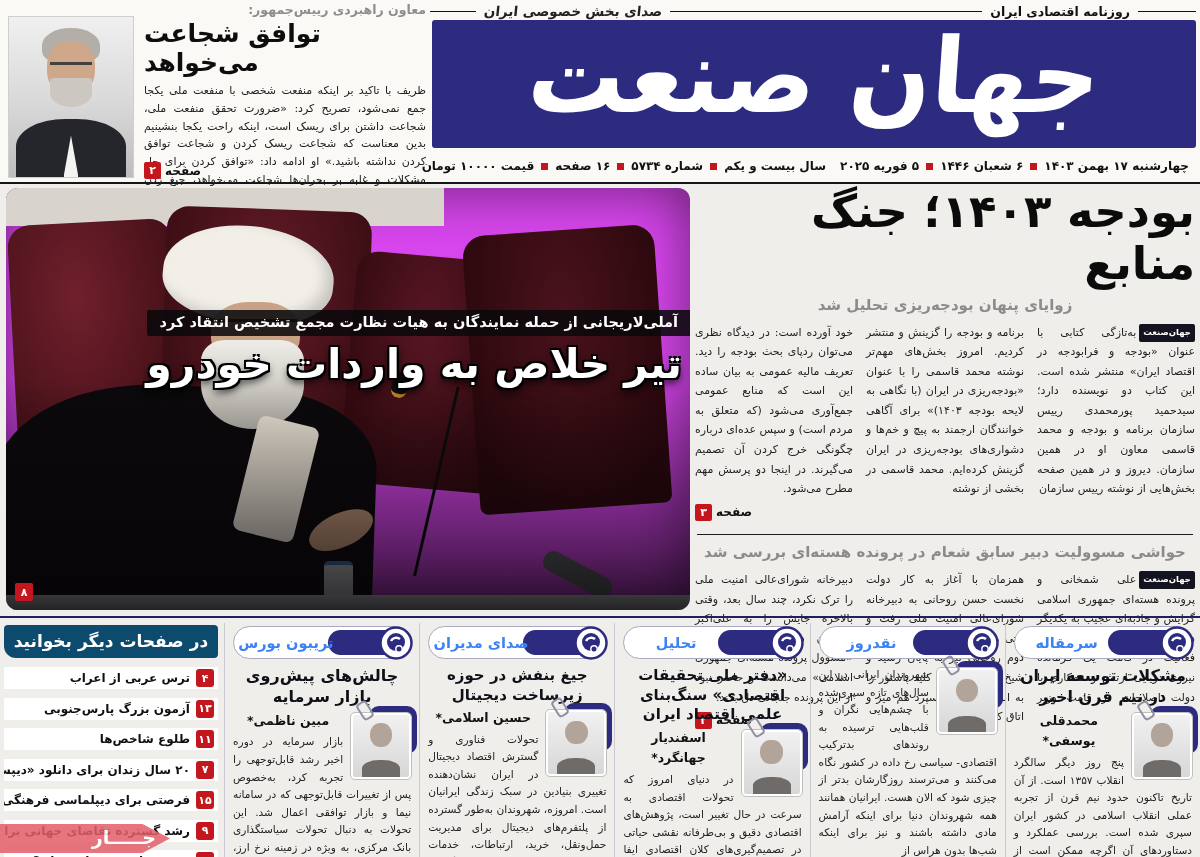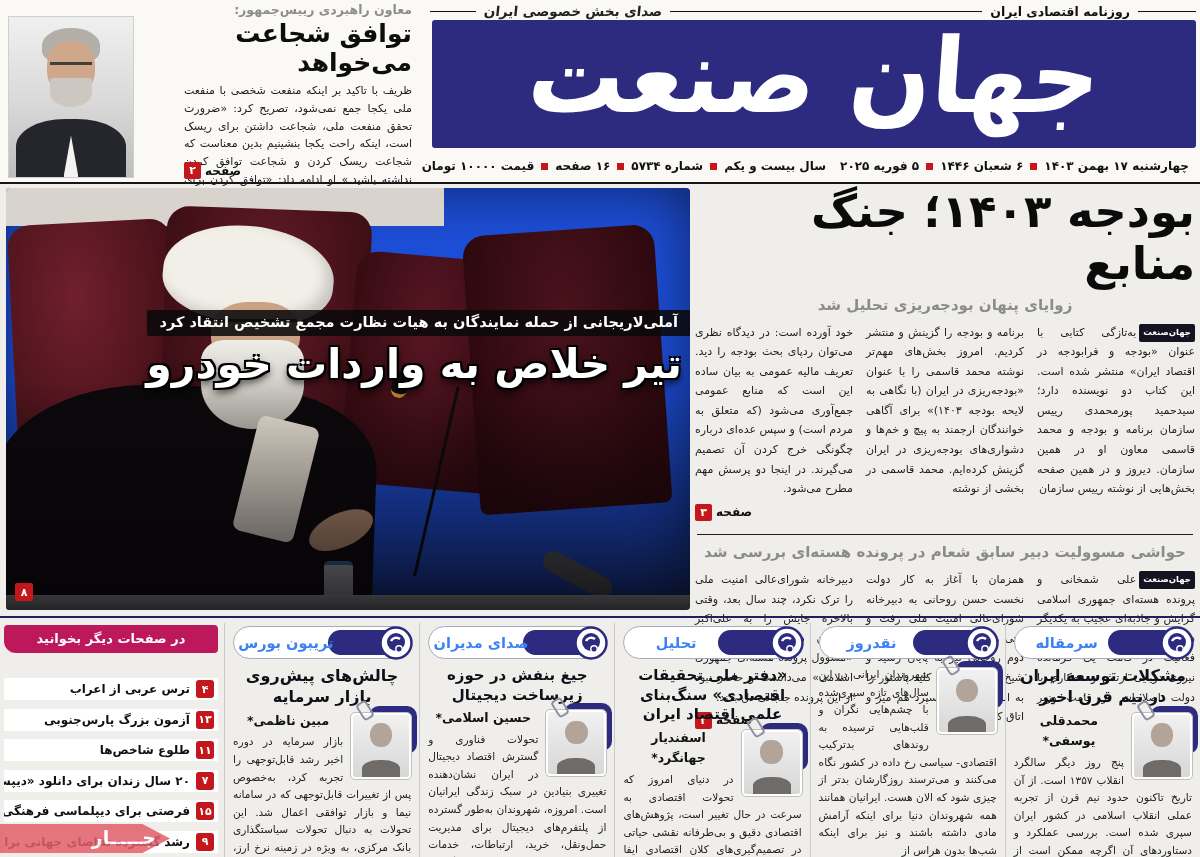"معاون راهبردی رییس‌جمهور:" .zarif-content { margin-left: 40px -> none; right: 16px -> 2px }
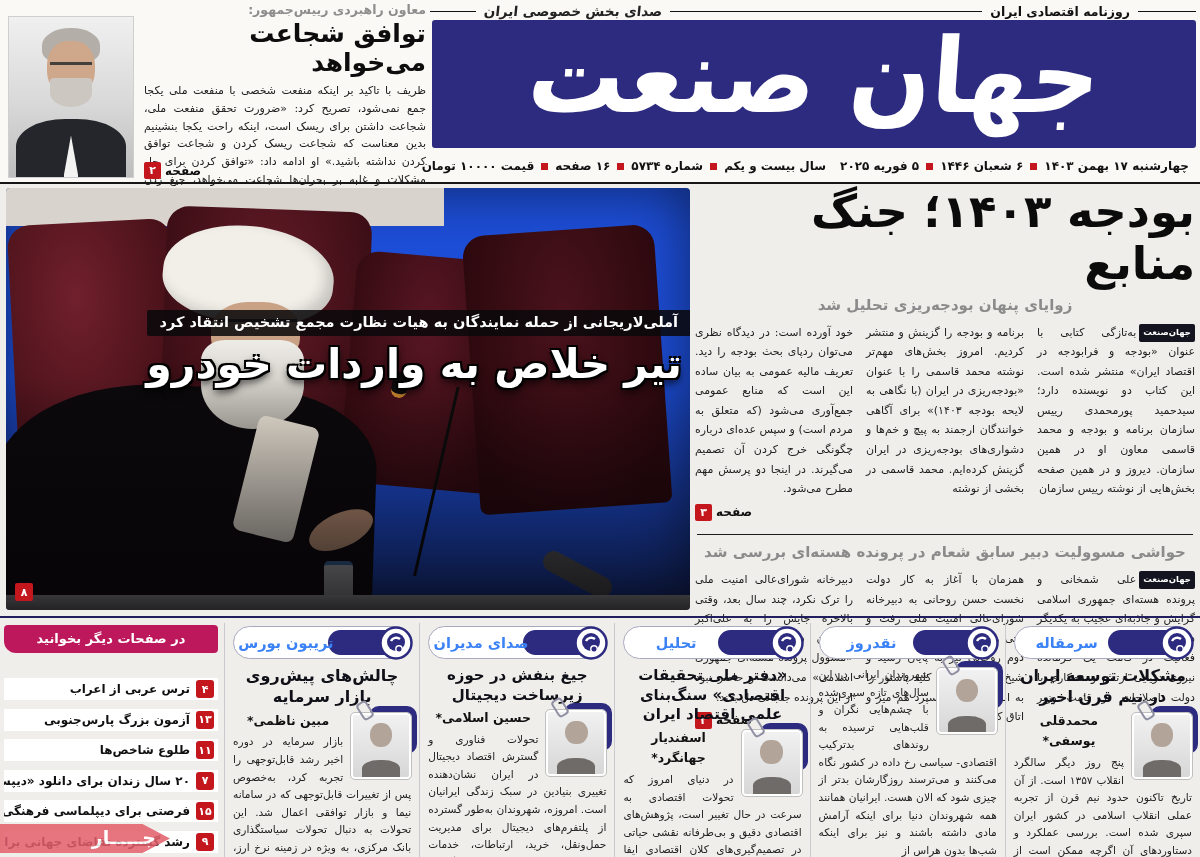"توافق شجاعت می‌خواهد" .z-headline { text-align: right -> left }
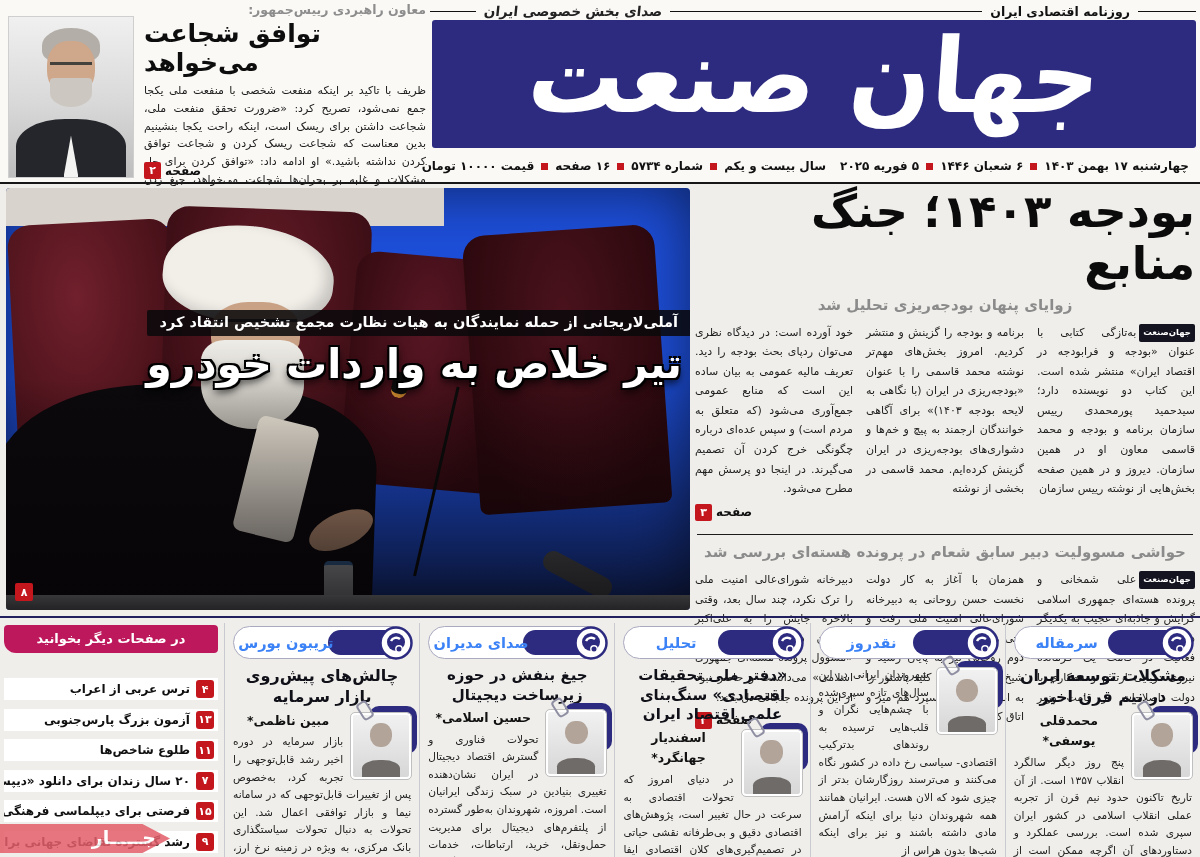"آملی‌لاریجانی از حمله نمایندگان به" .mainphoto { background: #1d4ed8 -> #d946ef; border-radius: 4px -> 12px }
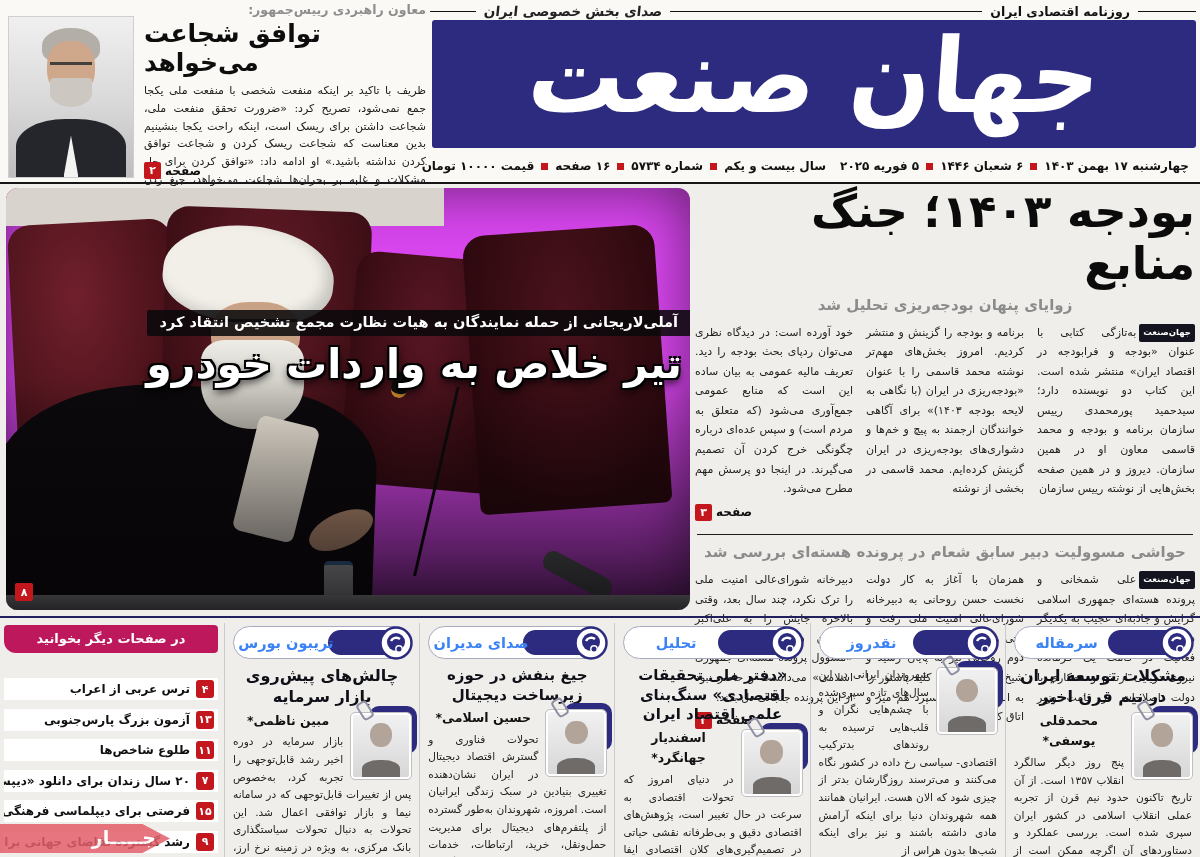"در صفحات دیگر بخوانید" .rm-head { background: #be185d -> #0c4a6e; font-size: 13px -> 17px; margin-bottom: 25px -> 9px }
